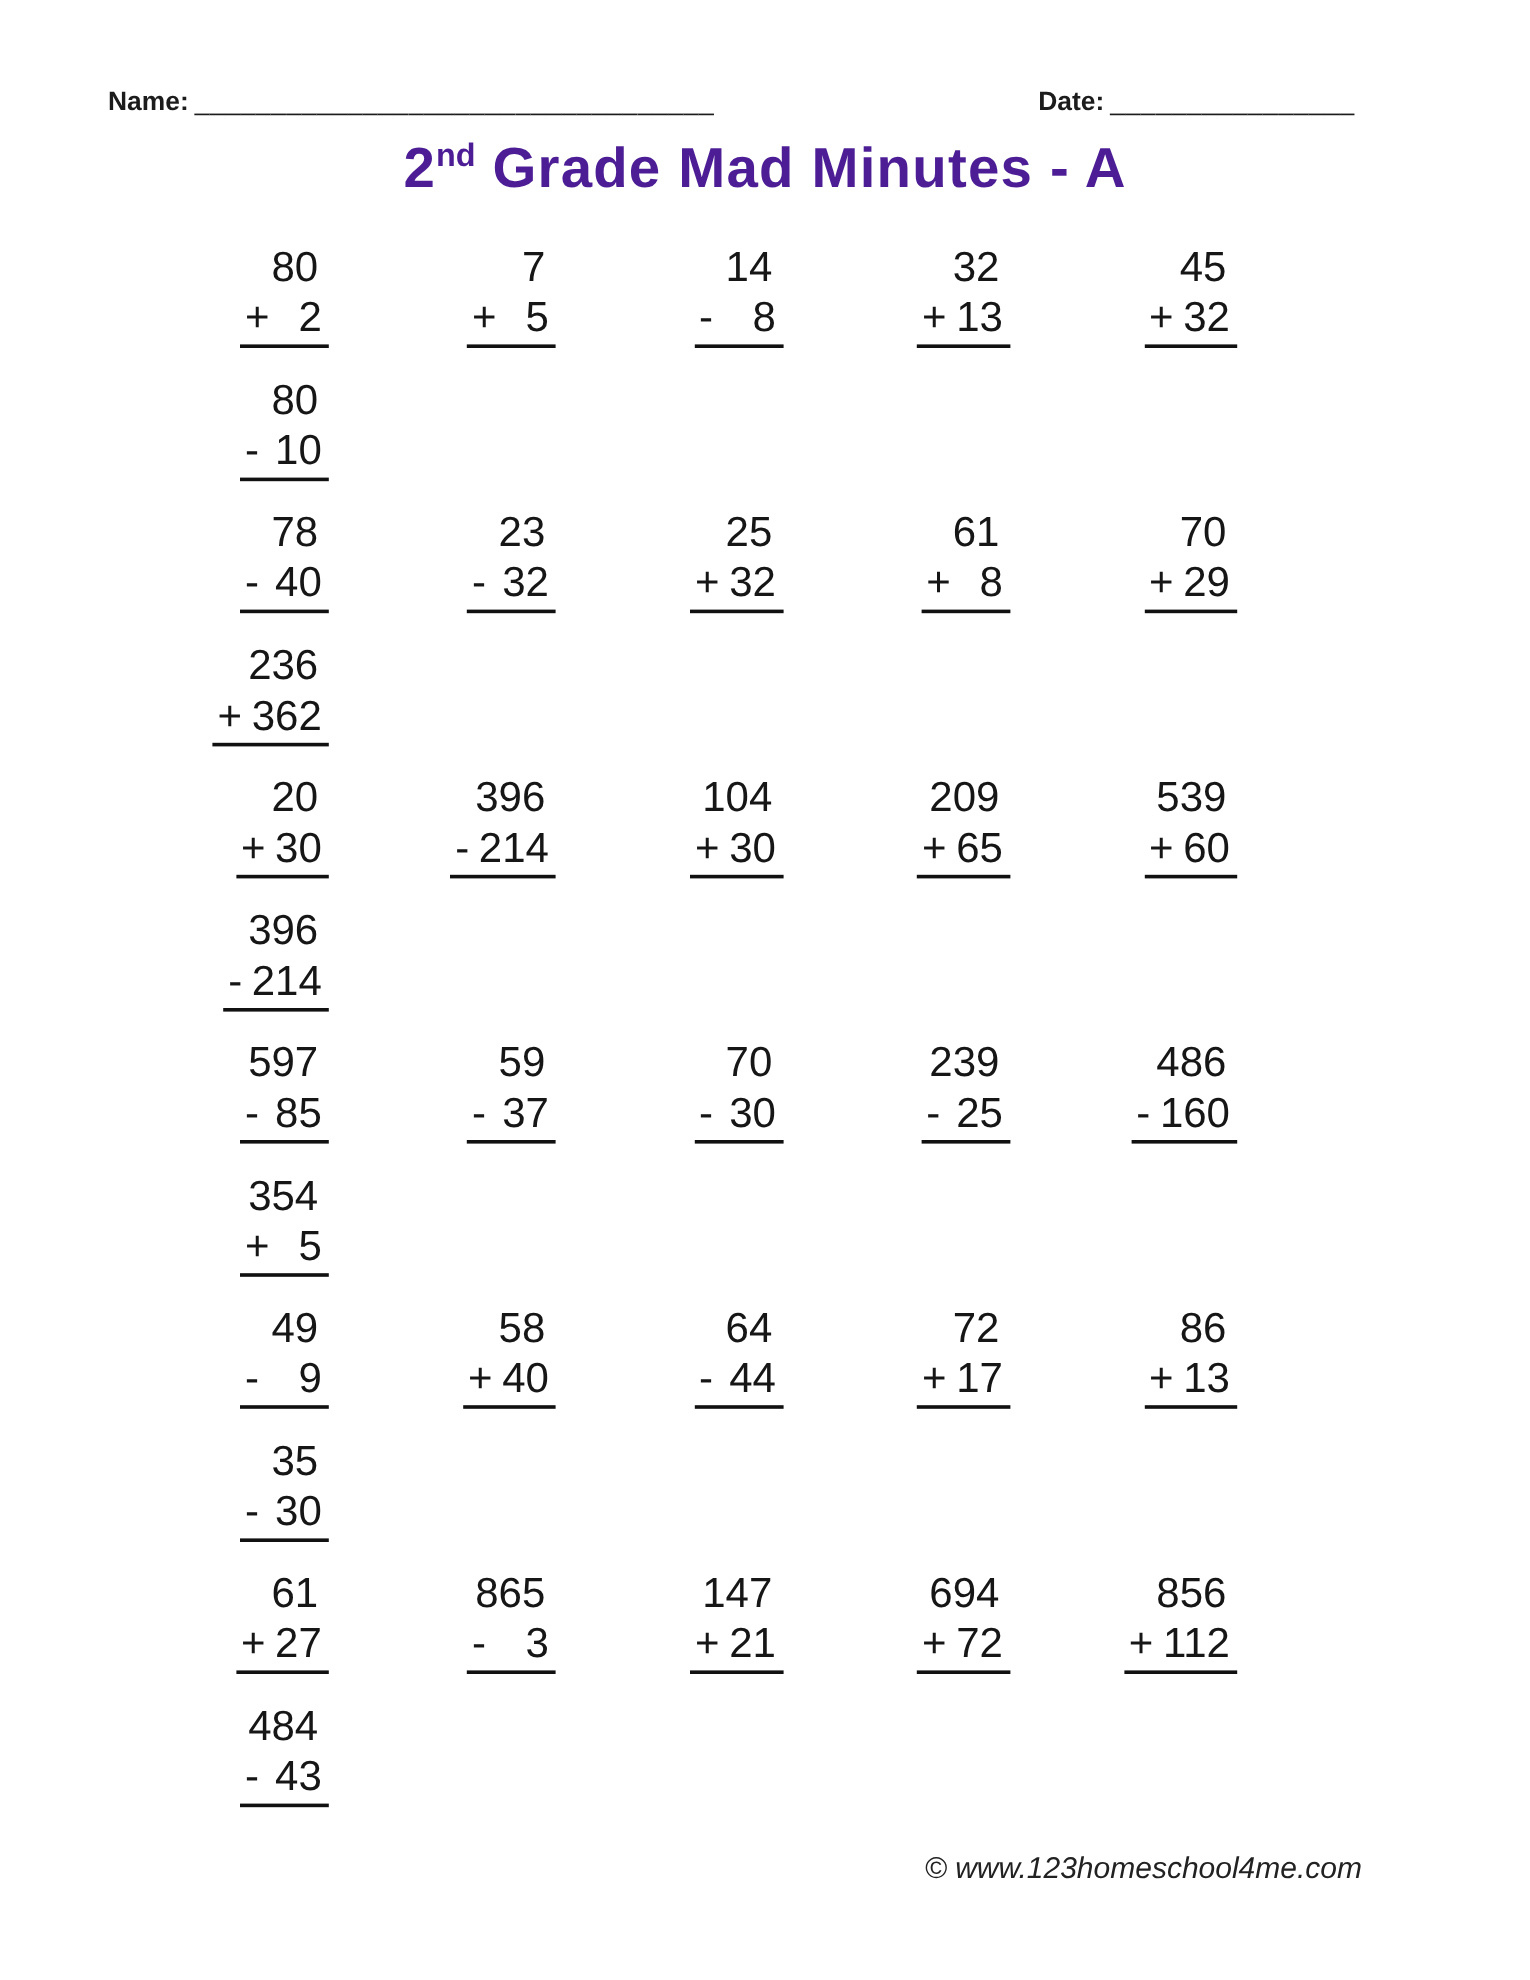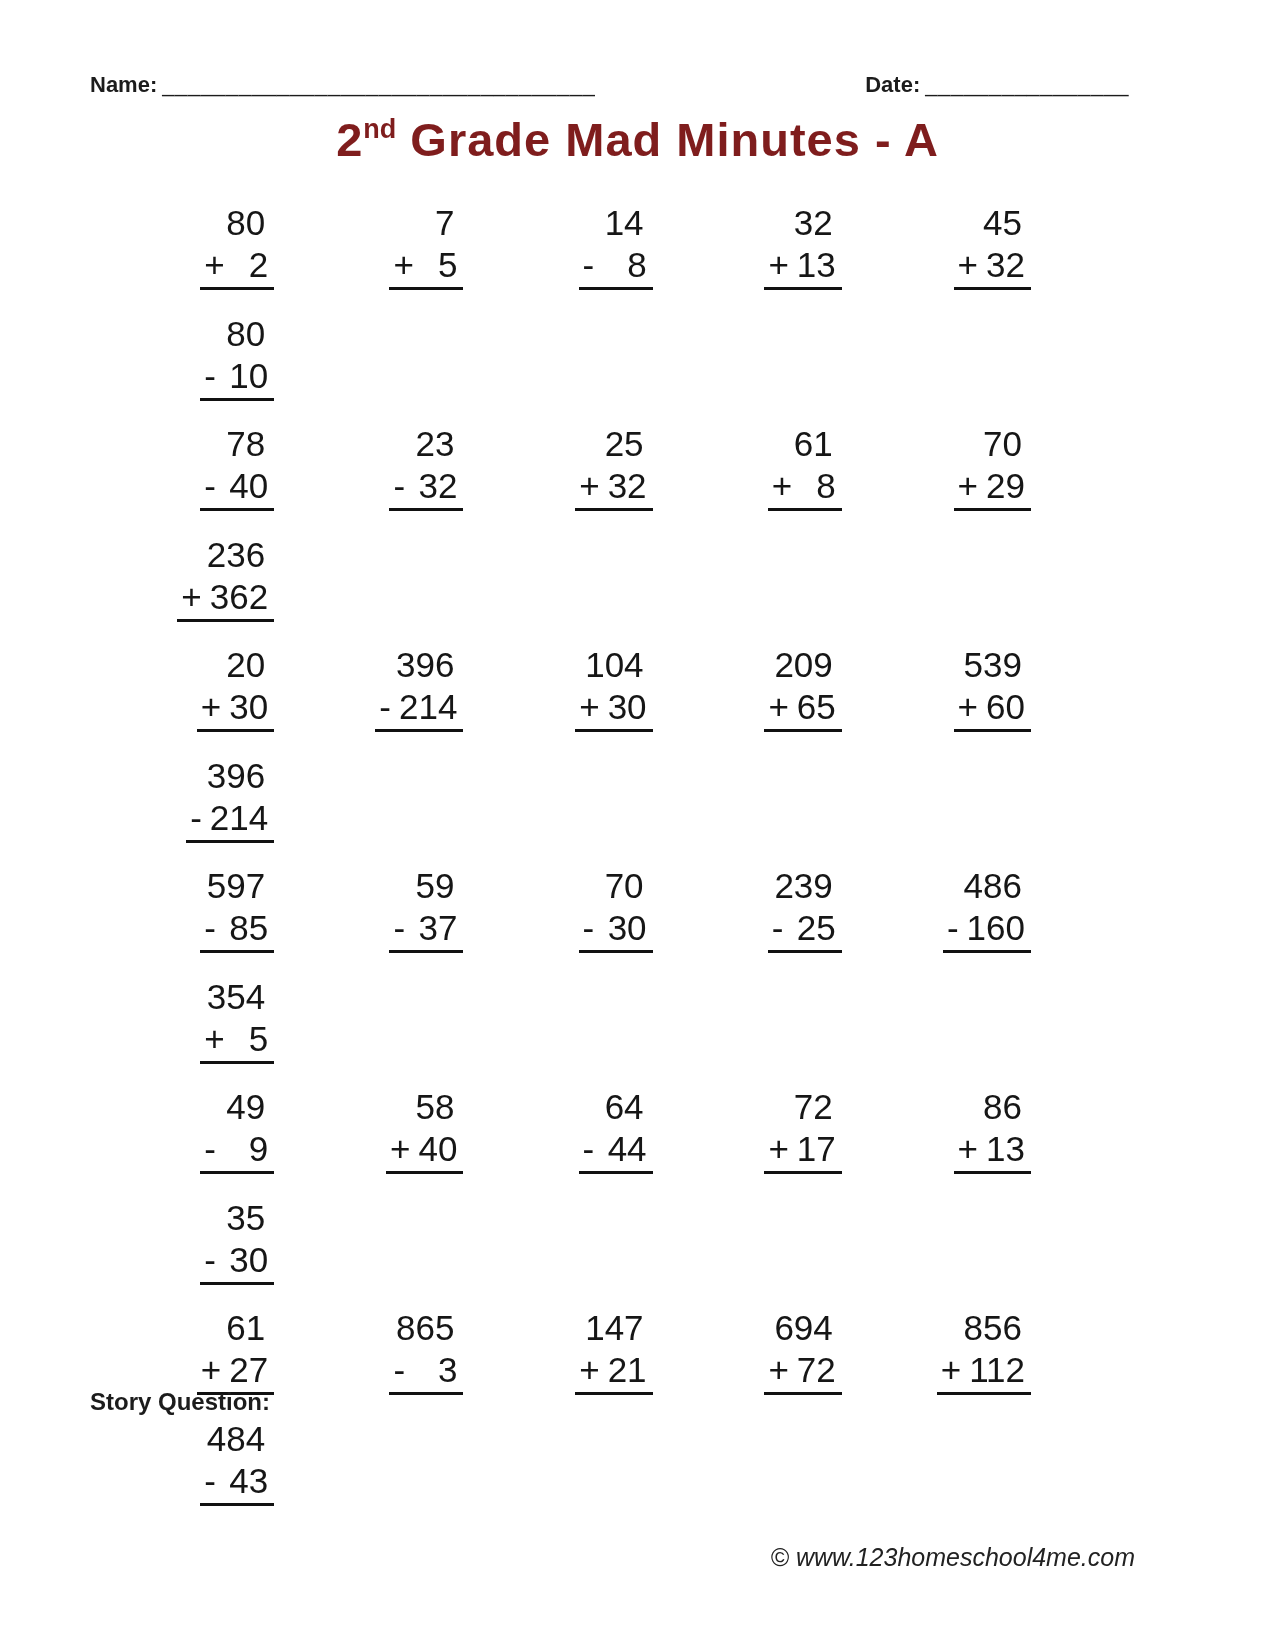"2nd Grade Mad Minutes -" .title { color: #7f1d1d -> #4c1d95 }
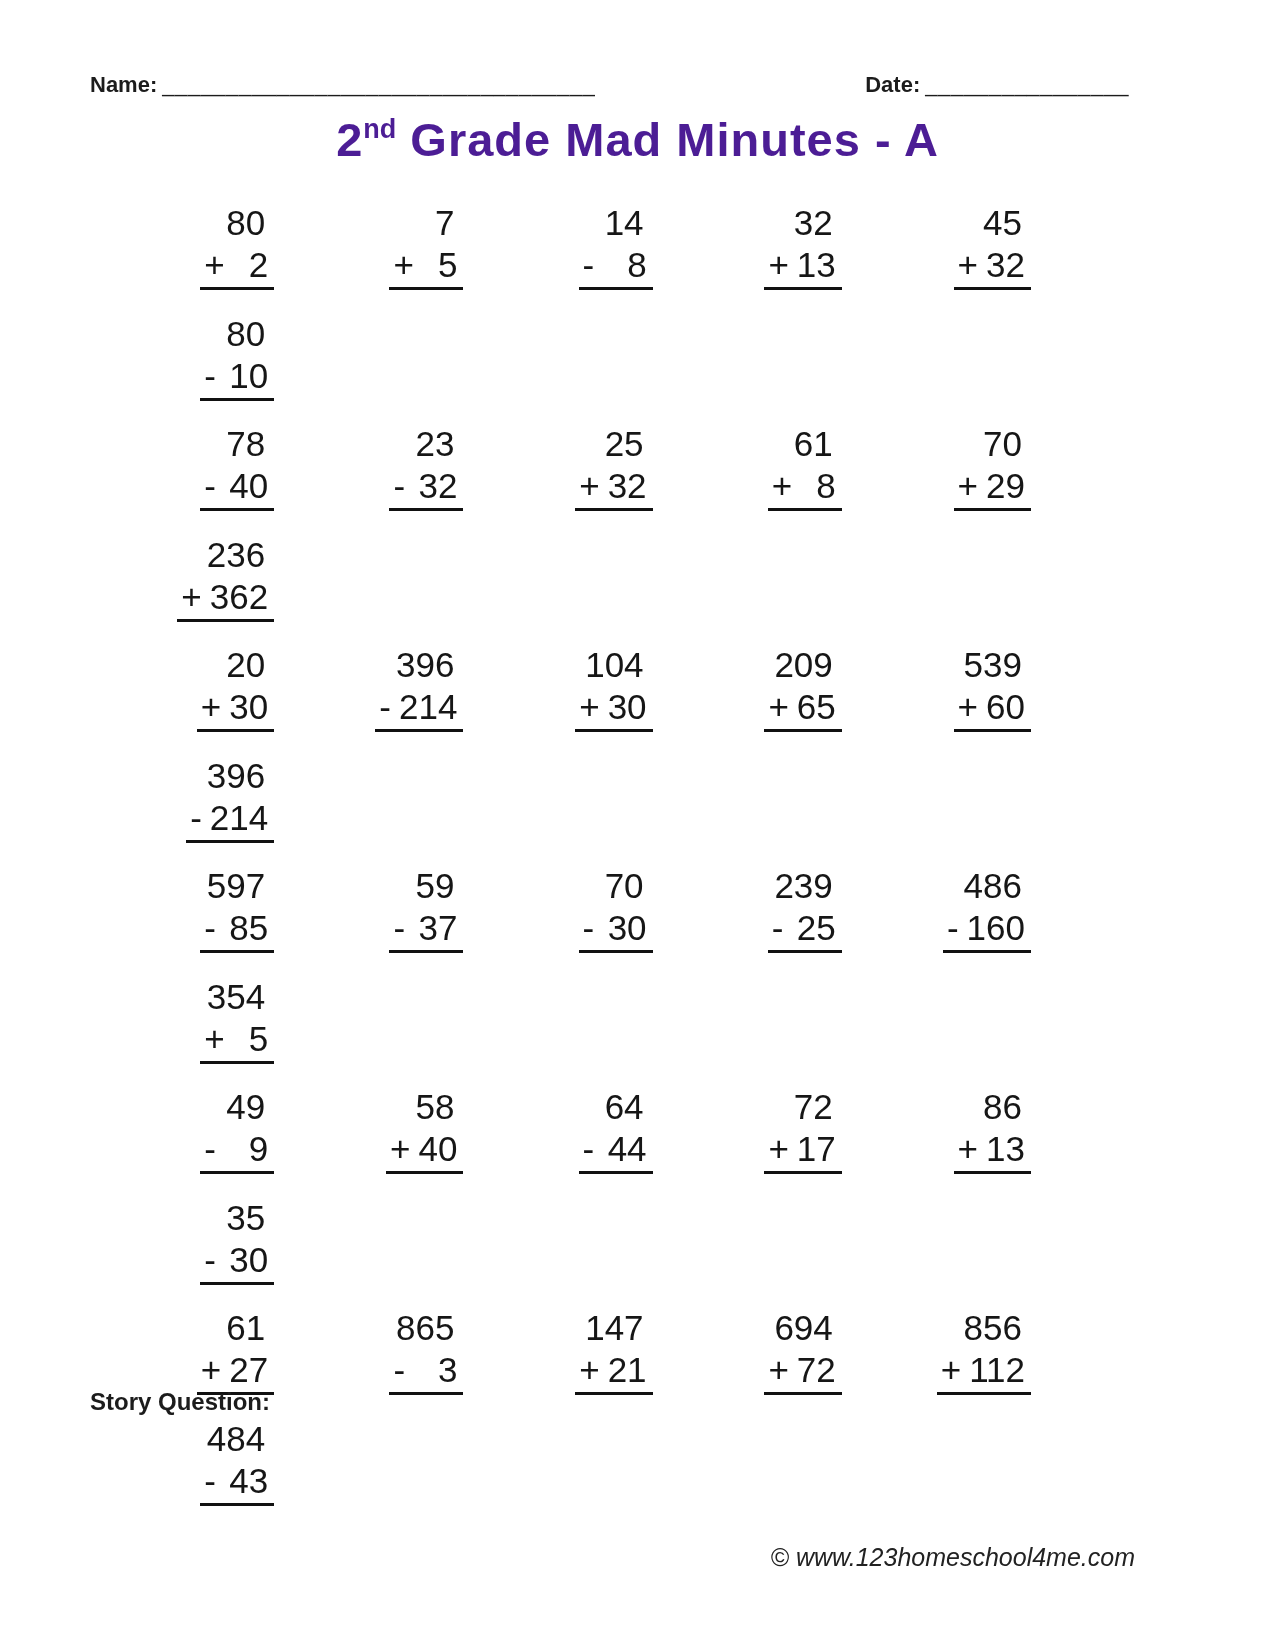"Story Question:" div.story-label { html: <div>Story Question:</div> -> none }
